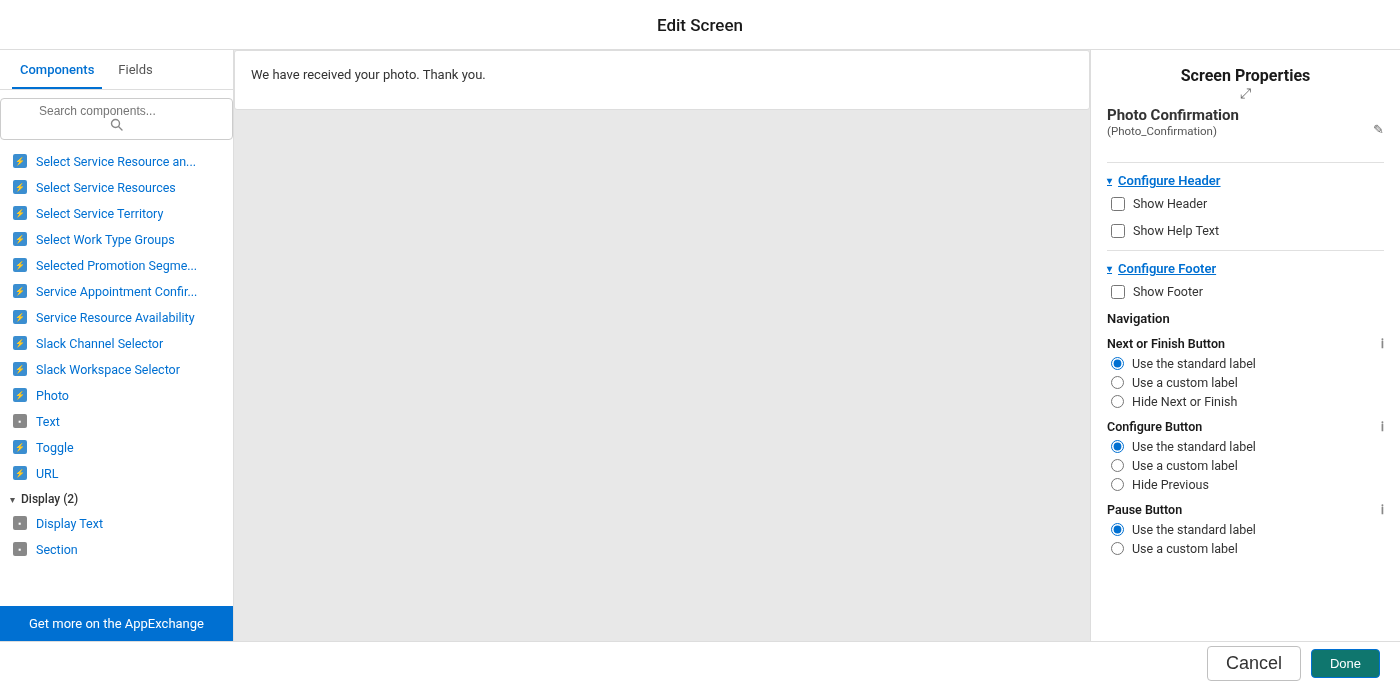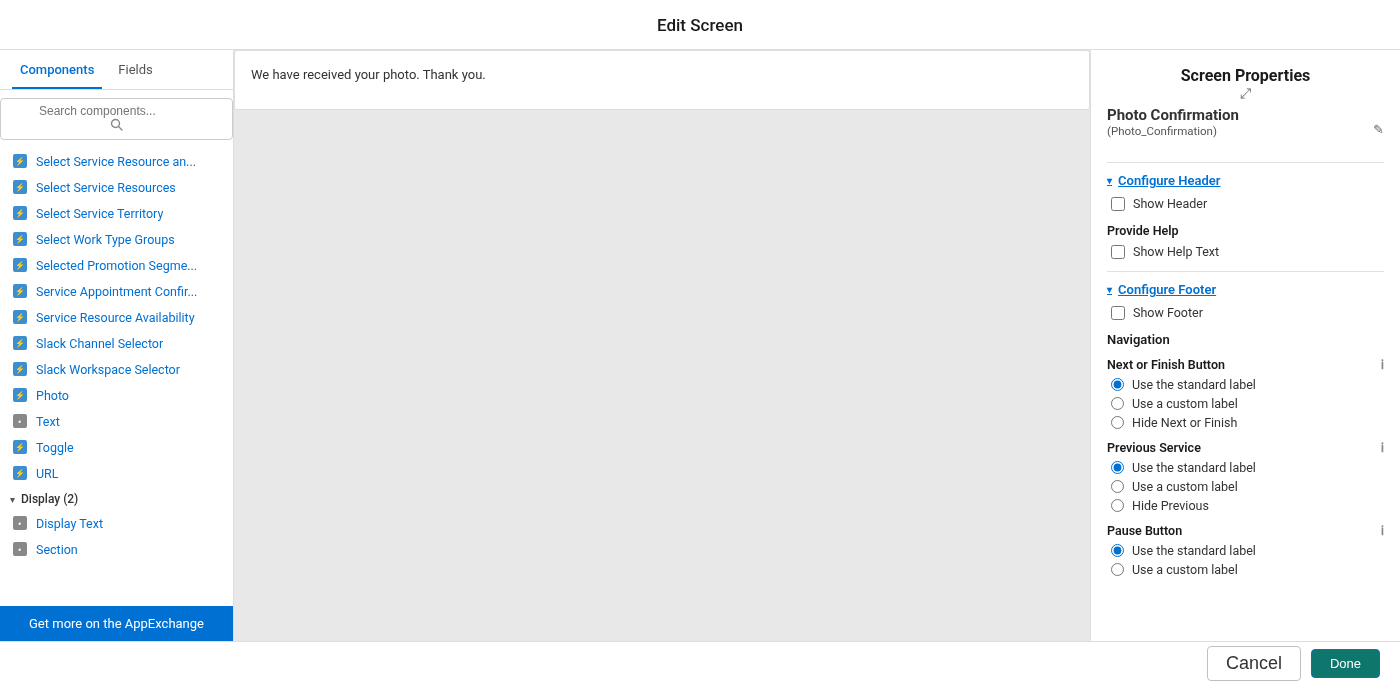"Provide Help" div.provide-help-label { html: <div>Provide Help</div> -> none }
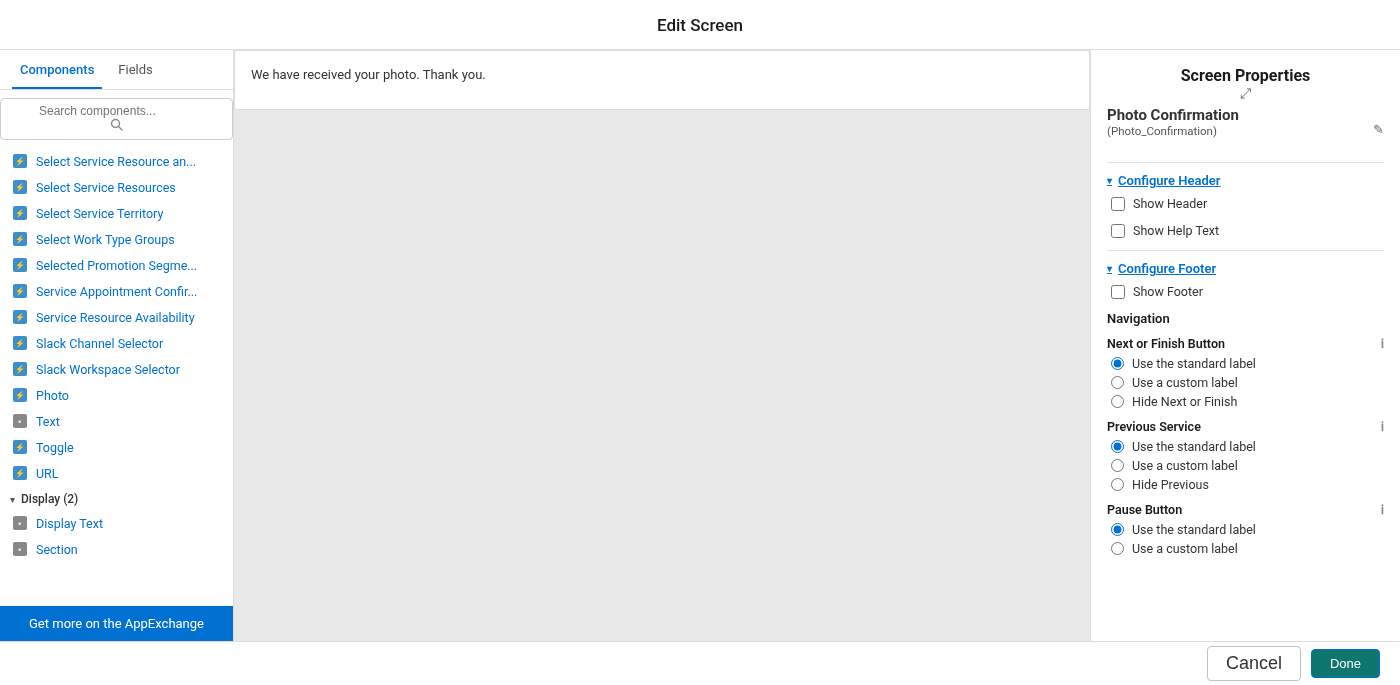"Previous Service" span { text: Previous Service -> Configure Button }
